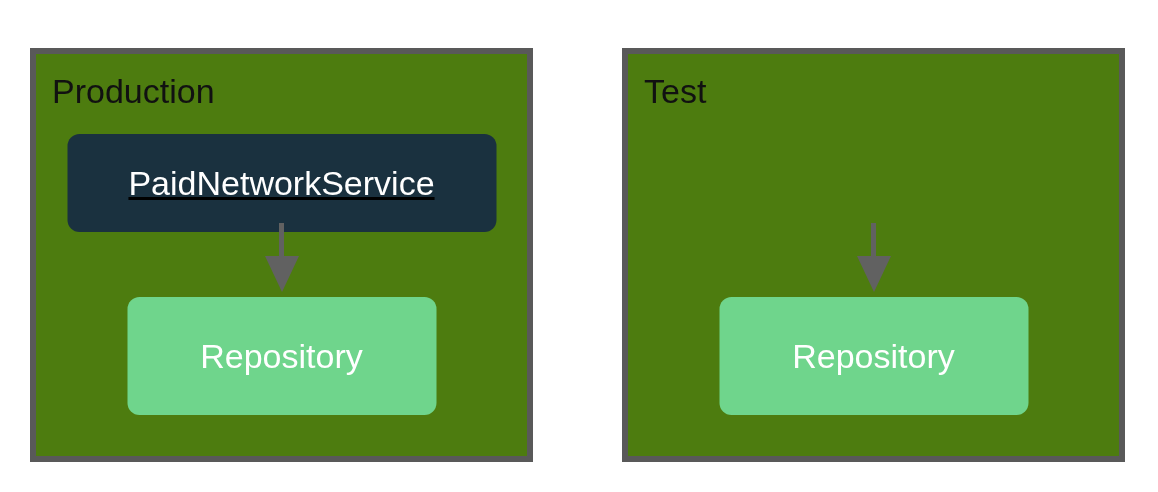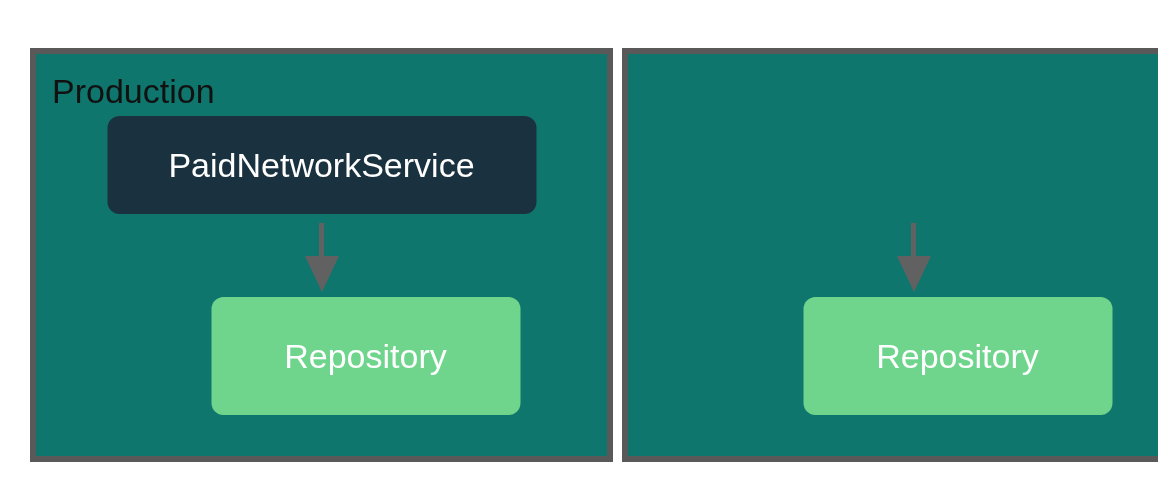"Production" .panel { background: #0f766e -> #4d7c0f; width: 583px -> 503px }
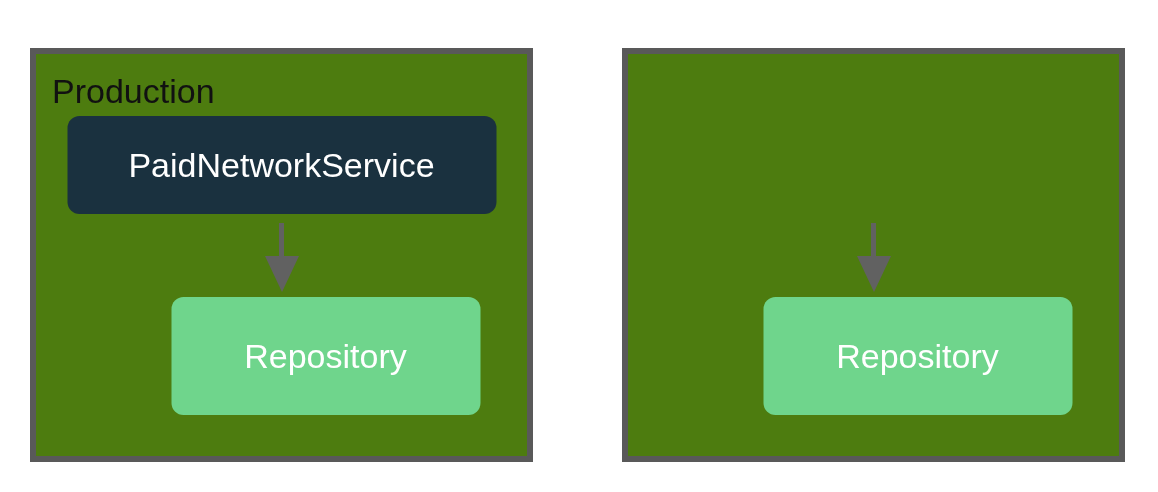"Test" div.panel-label { html: none -> <div>Test</div> }
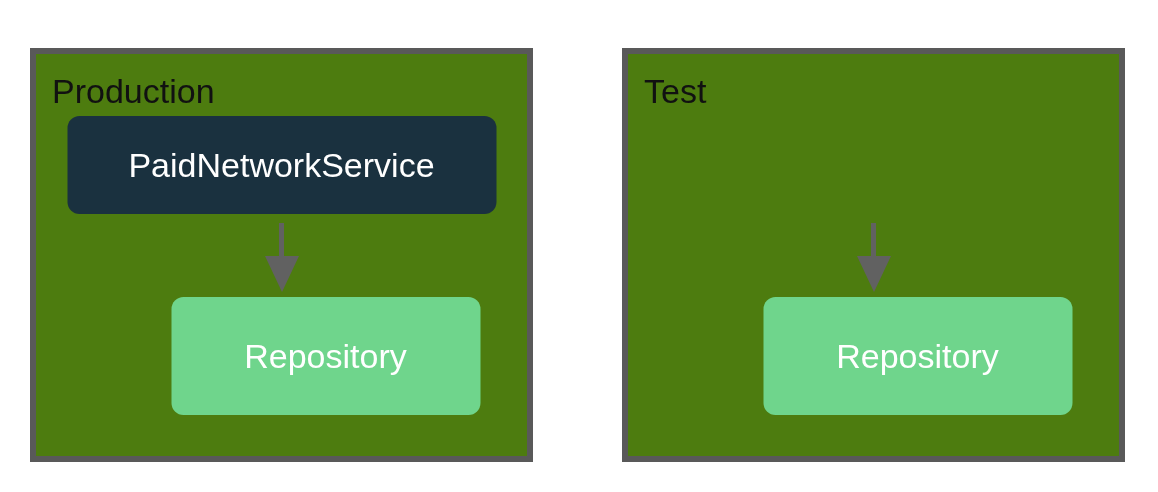"PaidNetworkService" .service-box { text-decoration: none -> underline; top: 62px -> 80px }
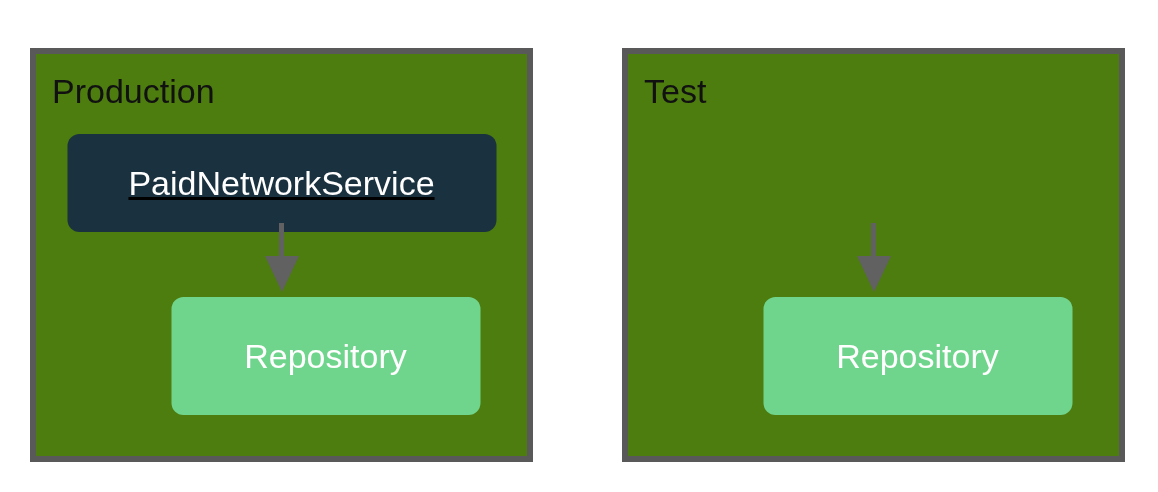"Repository" .repo-box { margin-left: 44px -> none }
